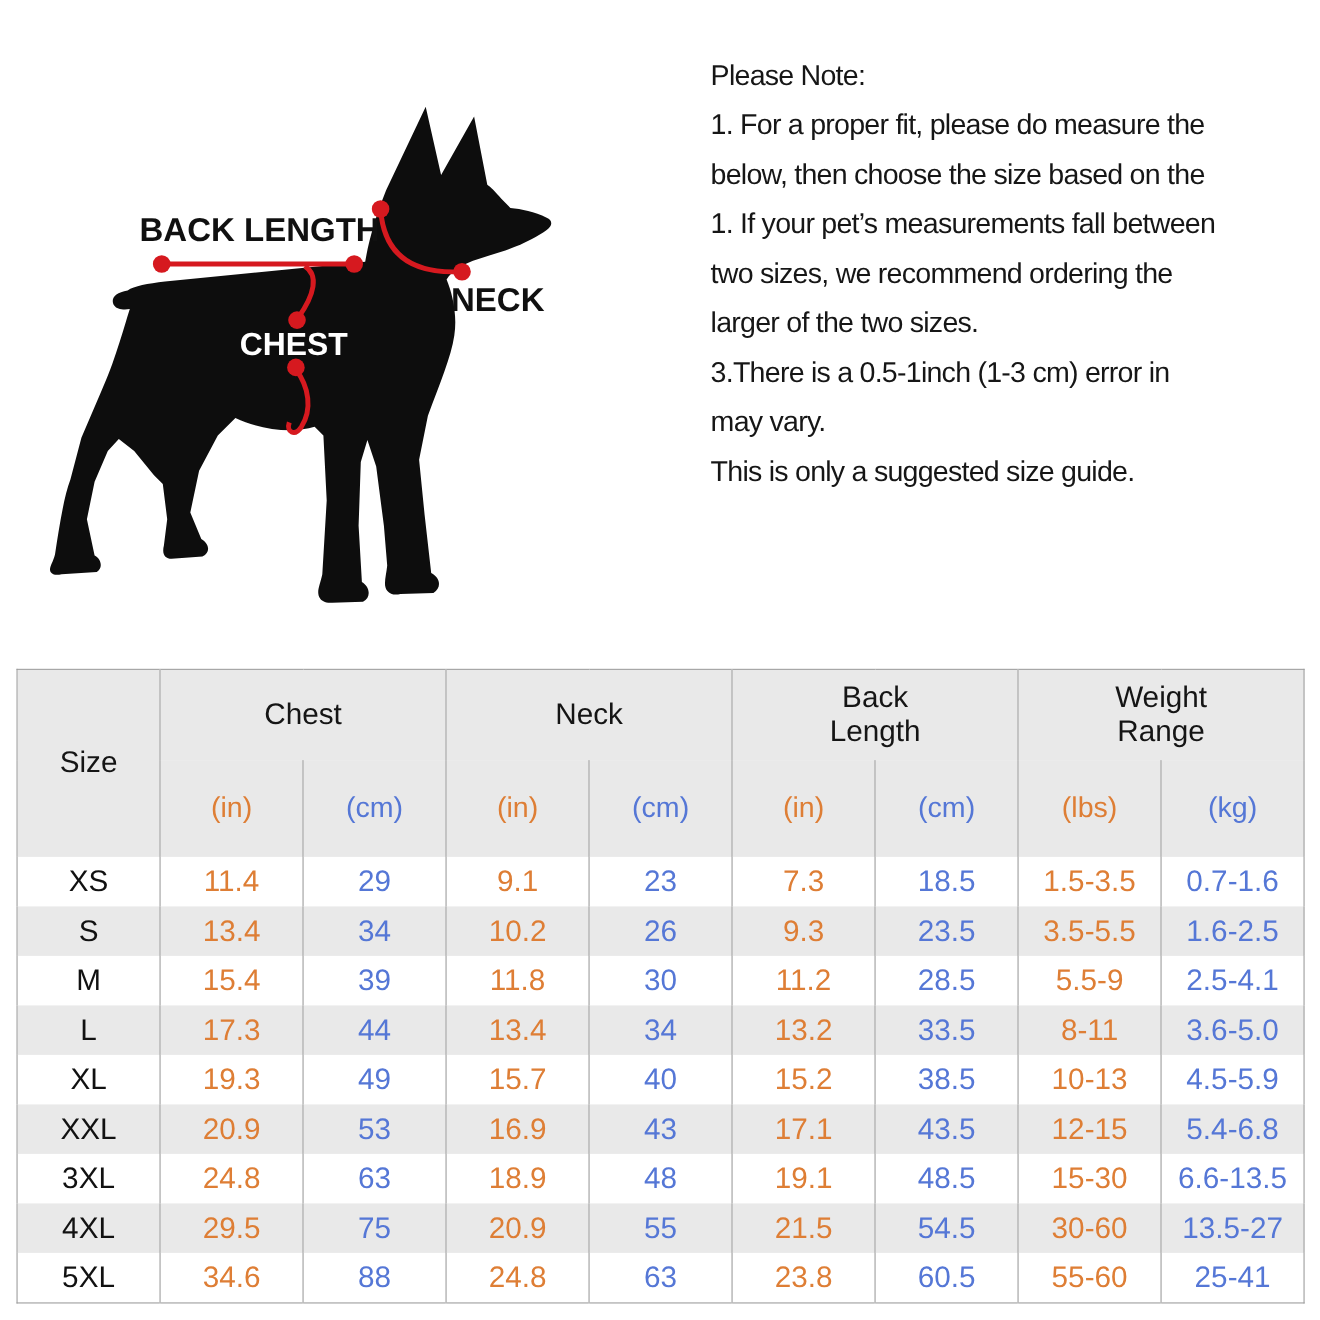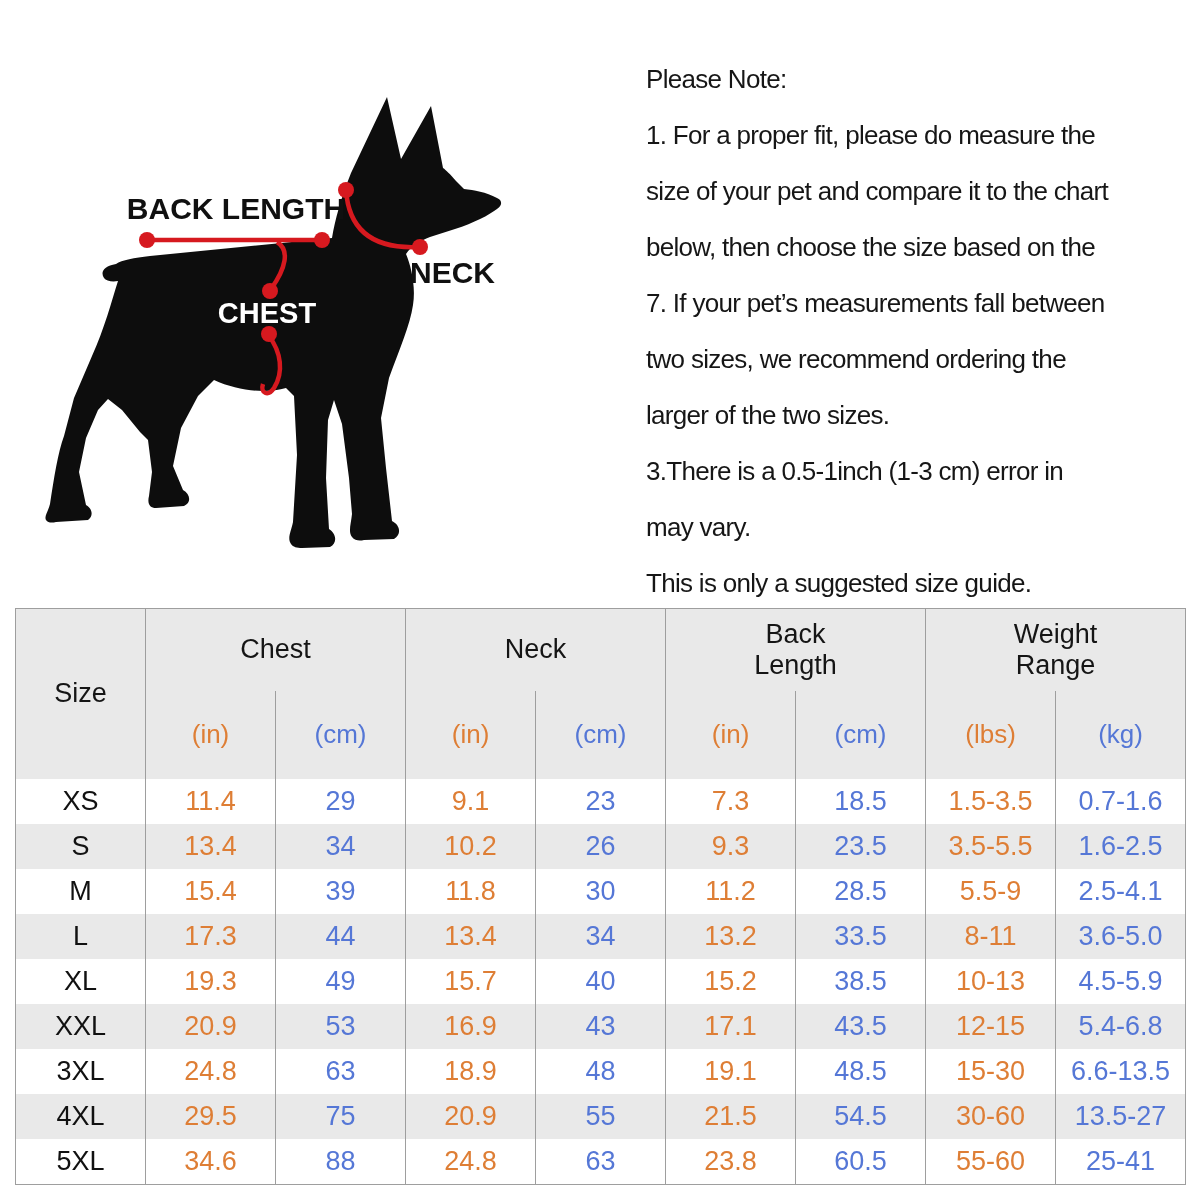"Please Note:" .note-line { margin-top: 11px -> none }
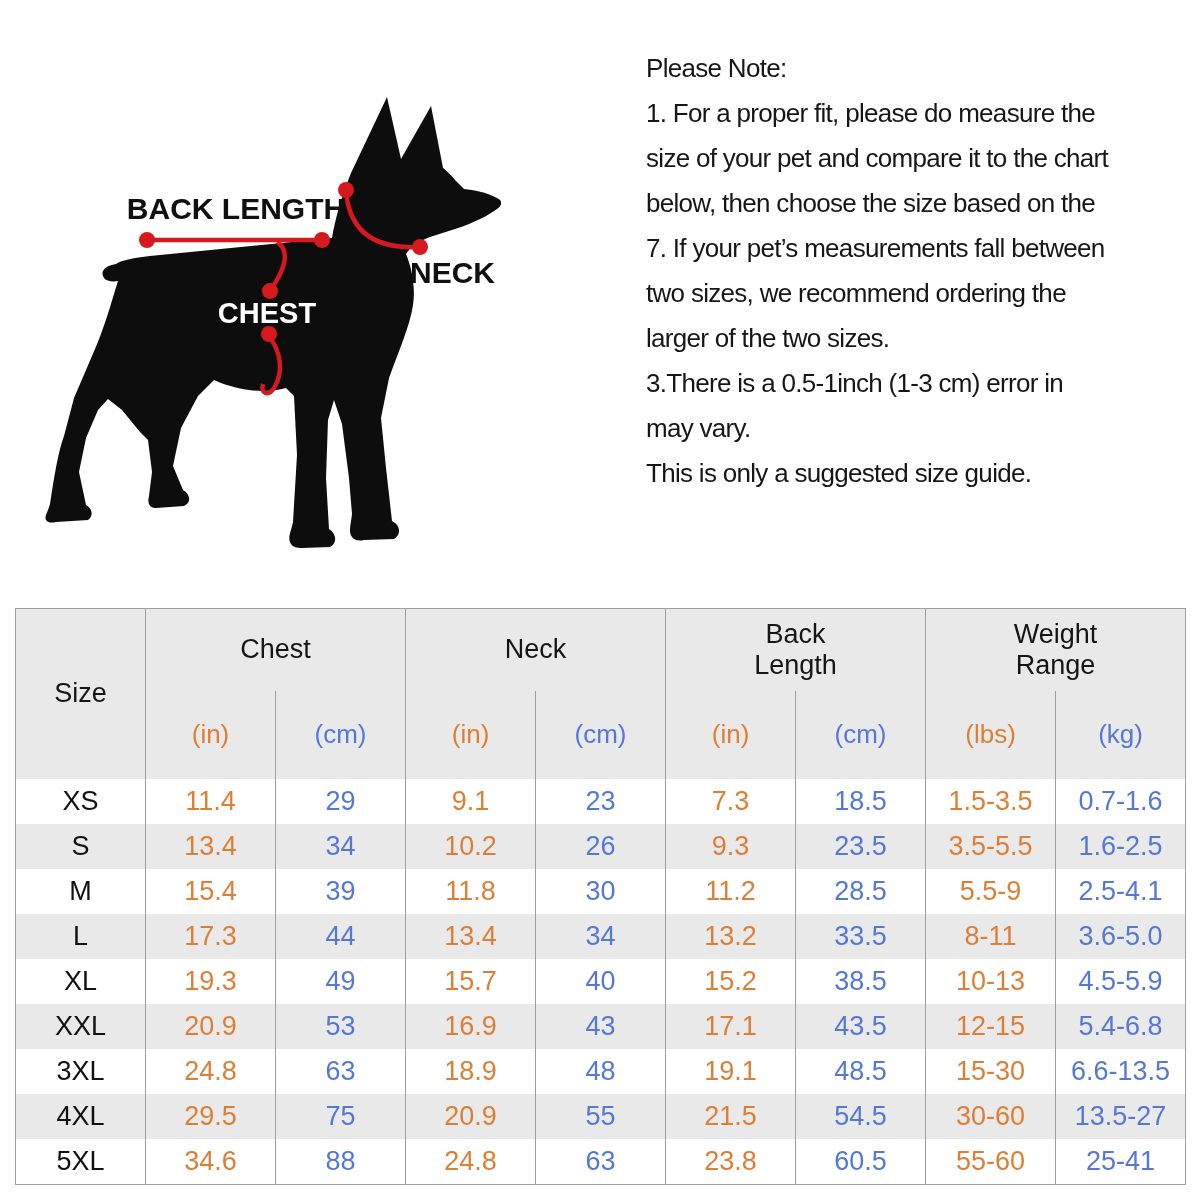"size of your pet and" div.note-line { html: <div>size of your pet and compare it to the chart</div> -> none }
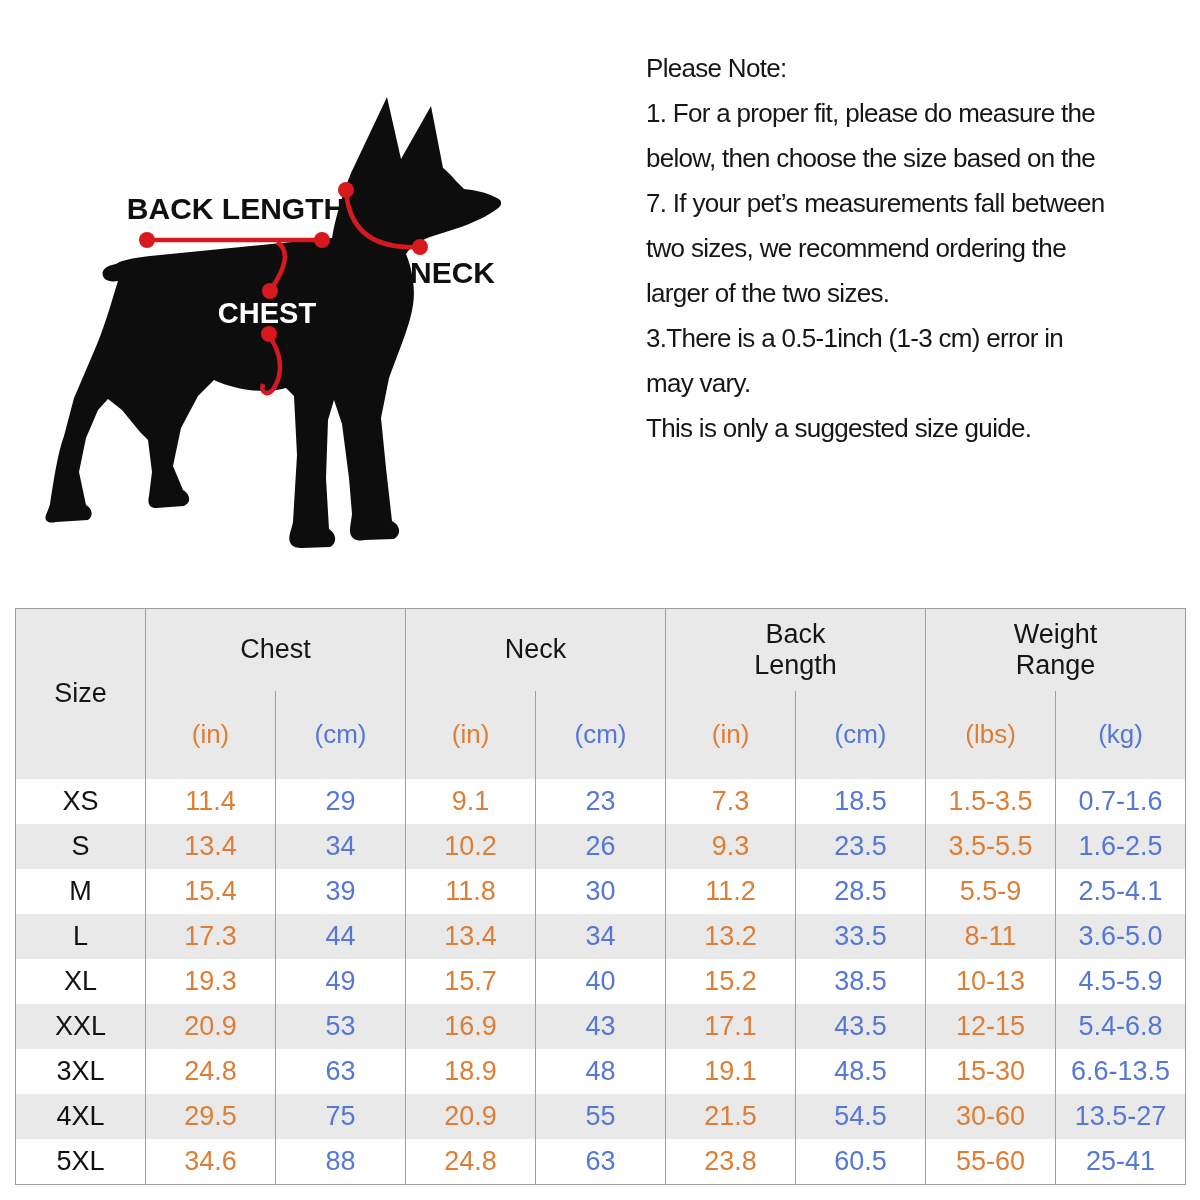"7. If your pet’s measurements" div.note-line { text: 7 -> 1 }
